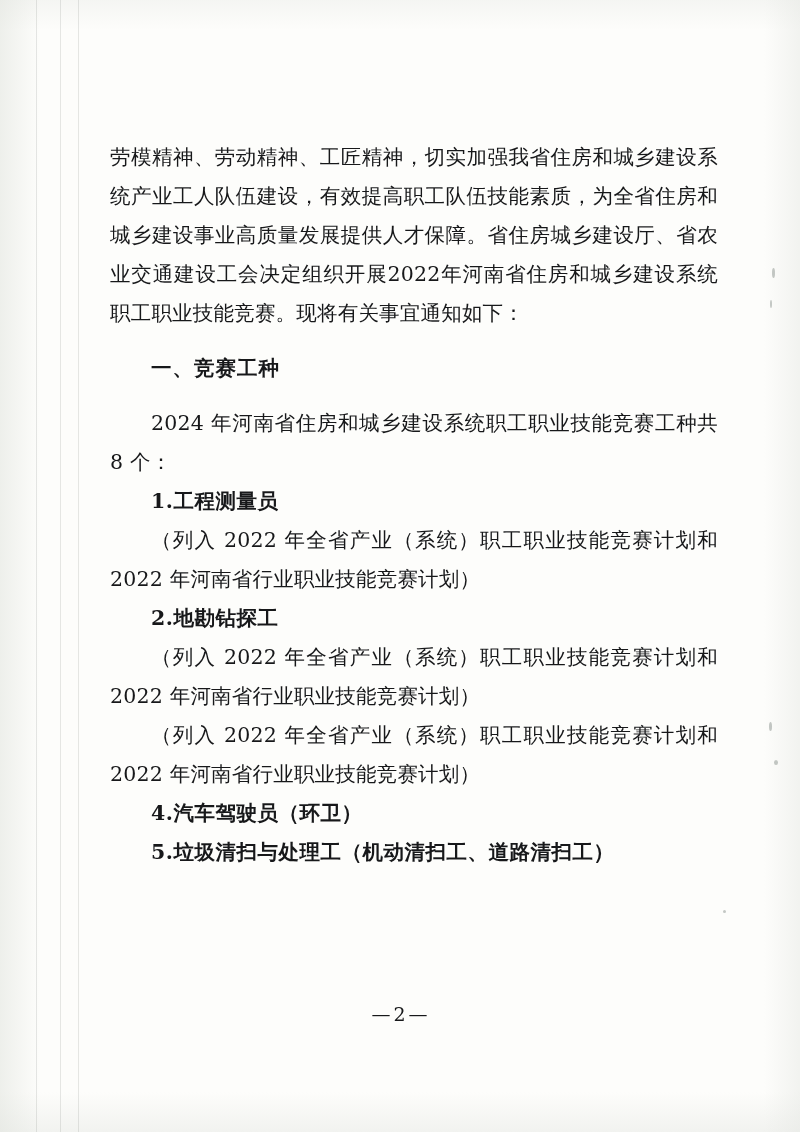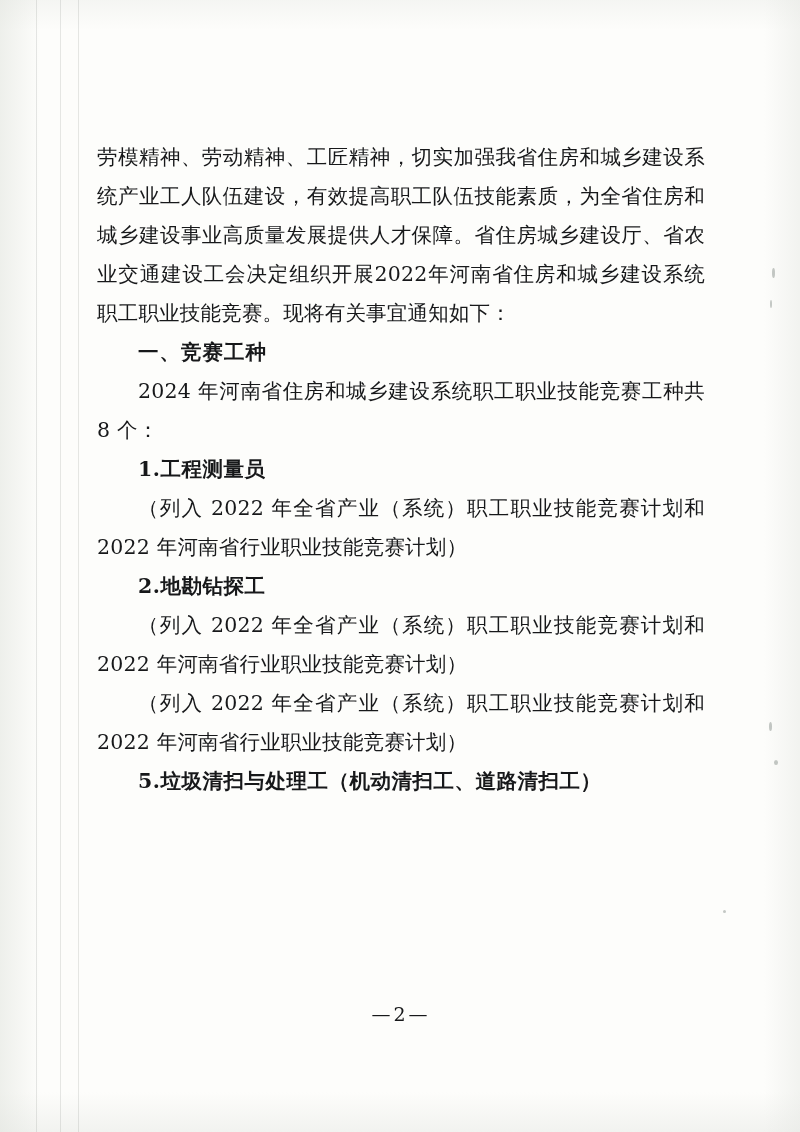"劳模精神、劳动精神、工匠精神，切实加强我省住房和城乡建设系统产业工人队伍建设，有" .content { left: 97px -> 110px }
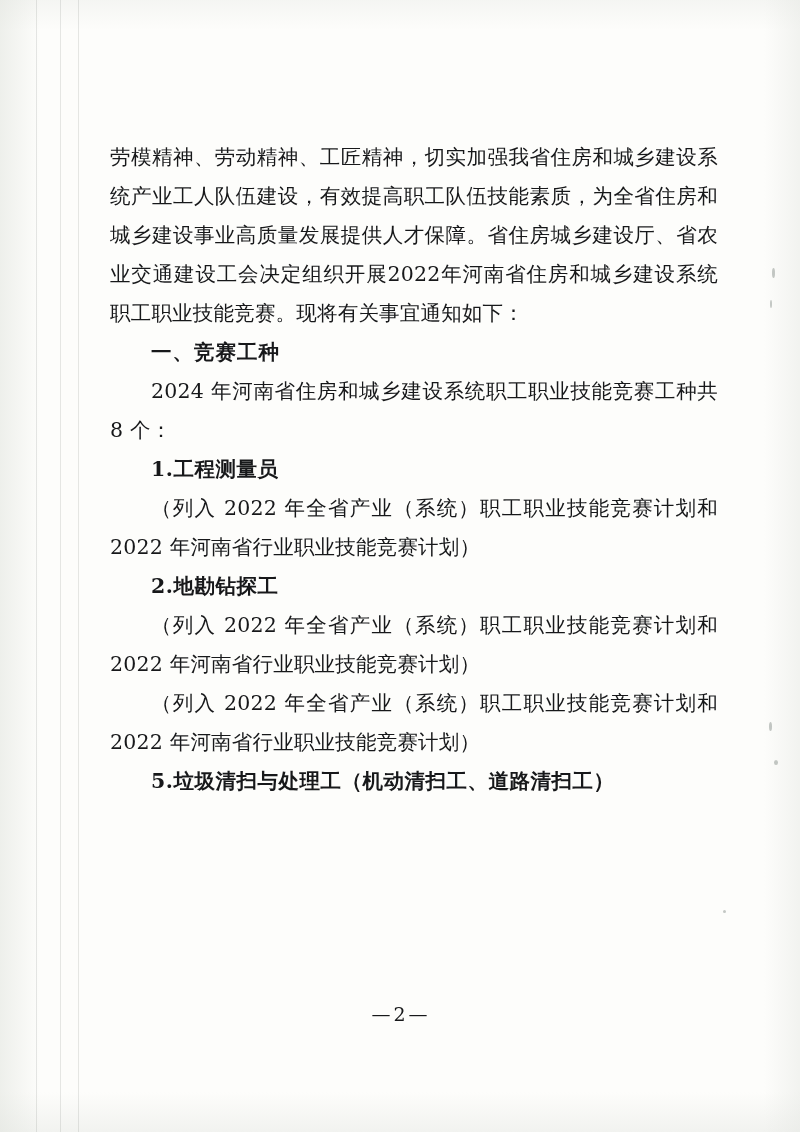"一、竞赛工种" .indent2 { margin-top: none -> 16px }
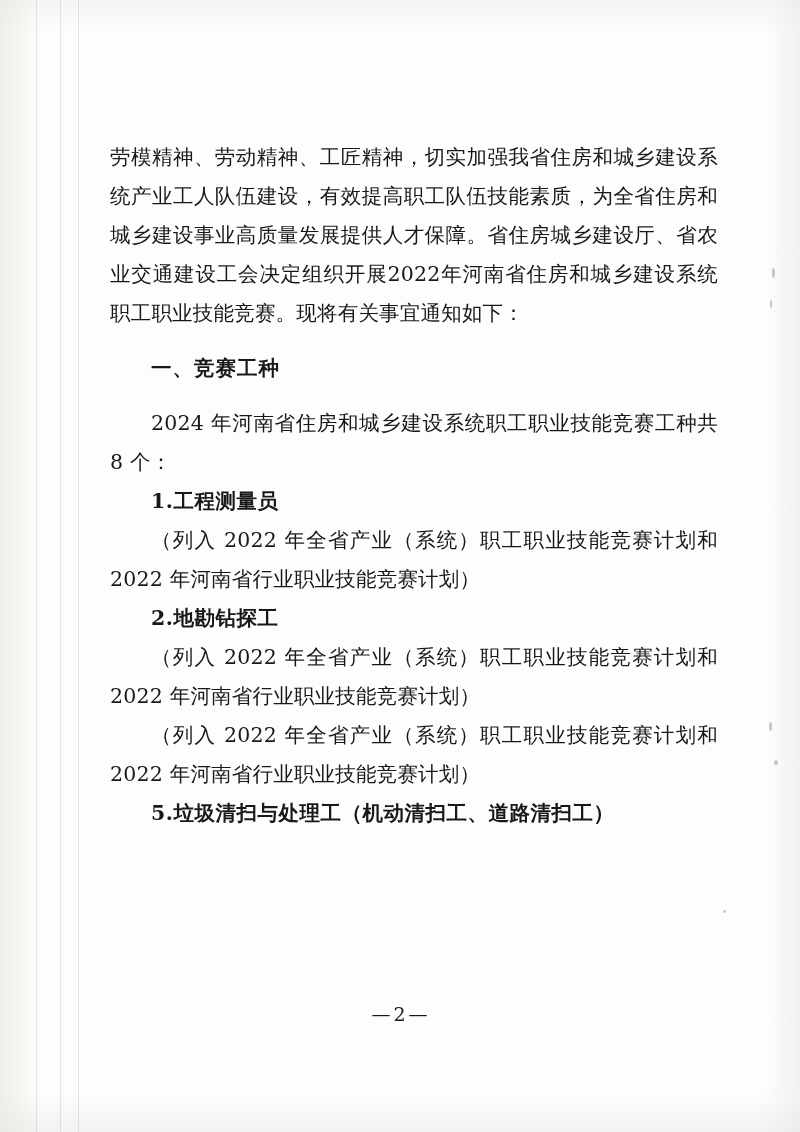"4.汽车驾驶员（环卫）" p.body-text { html: none -> <p>4.汽车驾驶员（环卫）</p> }
